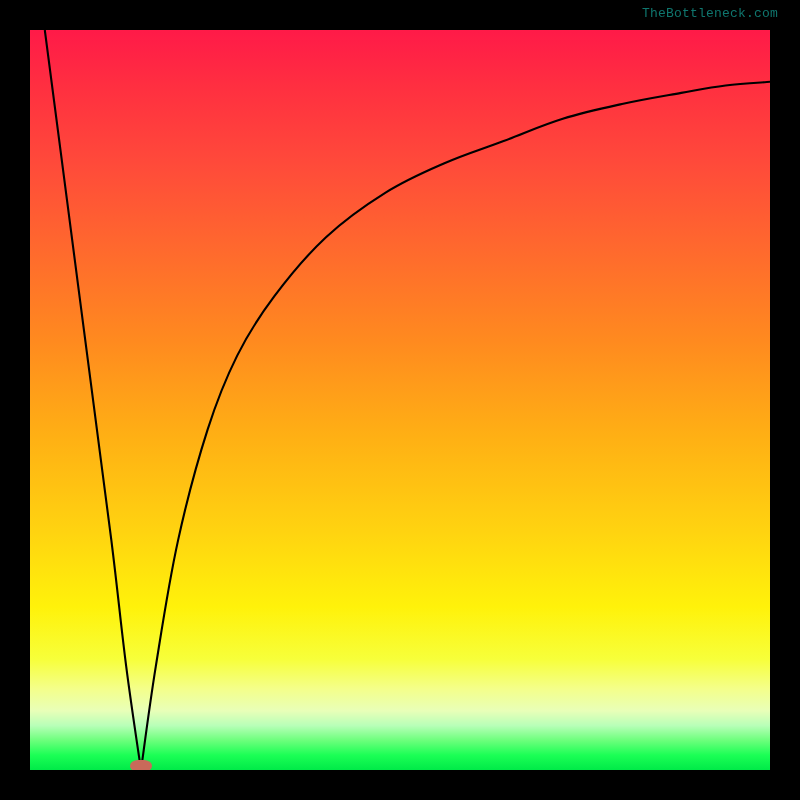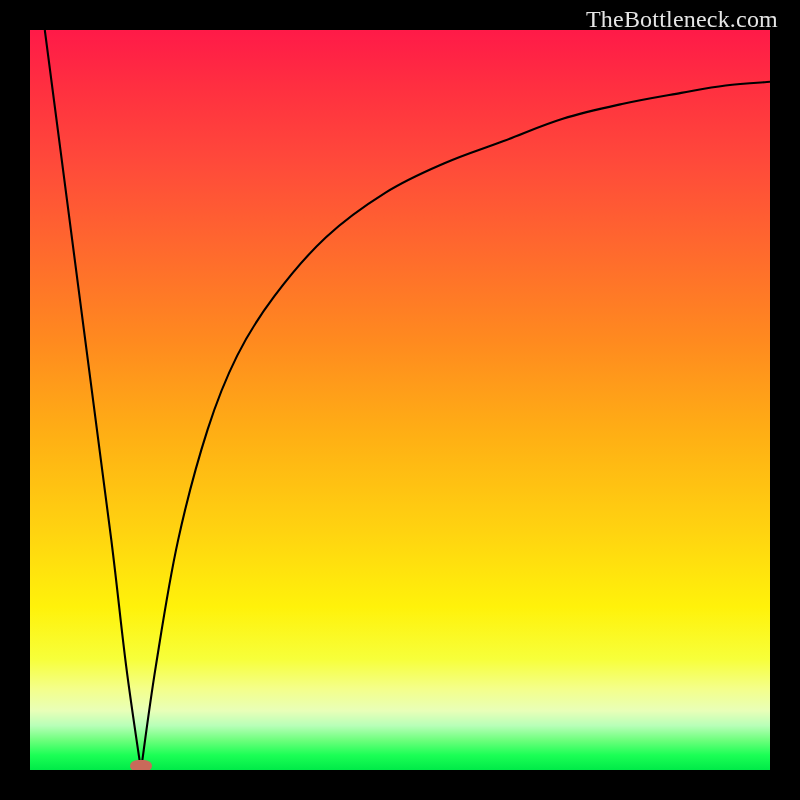"TheBottleneck.com" .watermark { color: #e5e5e5 -> #0f766e; font-family: Liberation Serif, serif -> Liberation Mono, monospace; font-size: 24px -> 13px }
